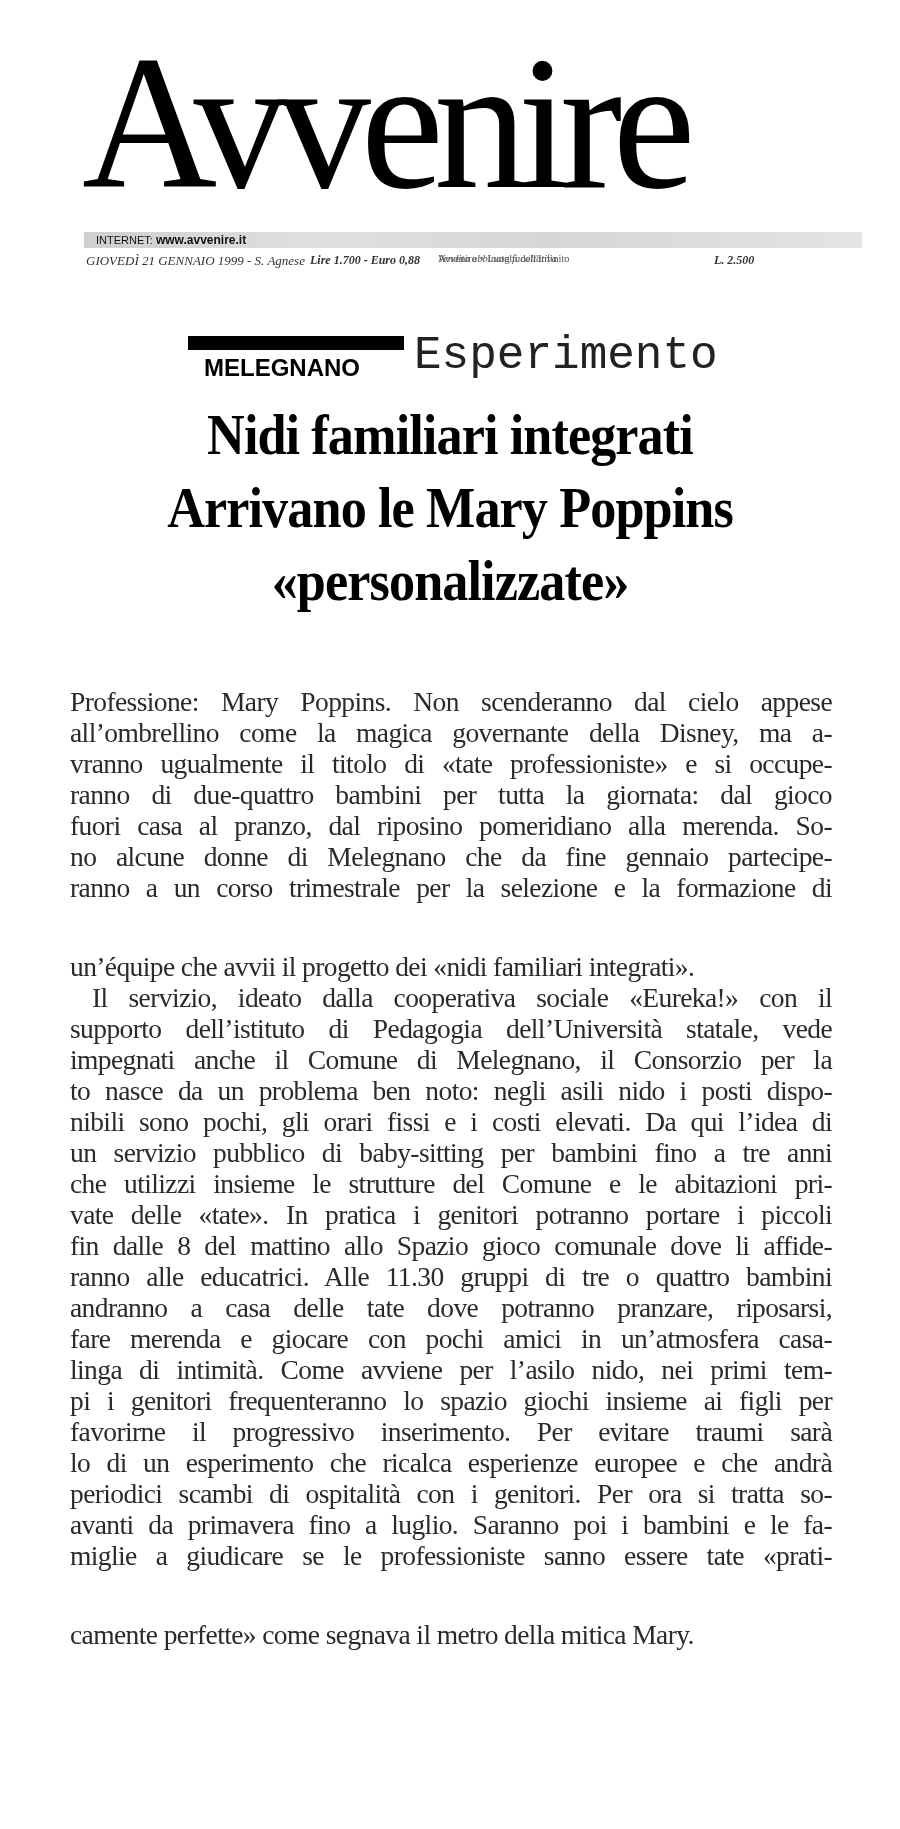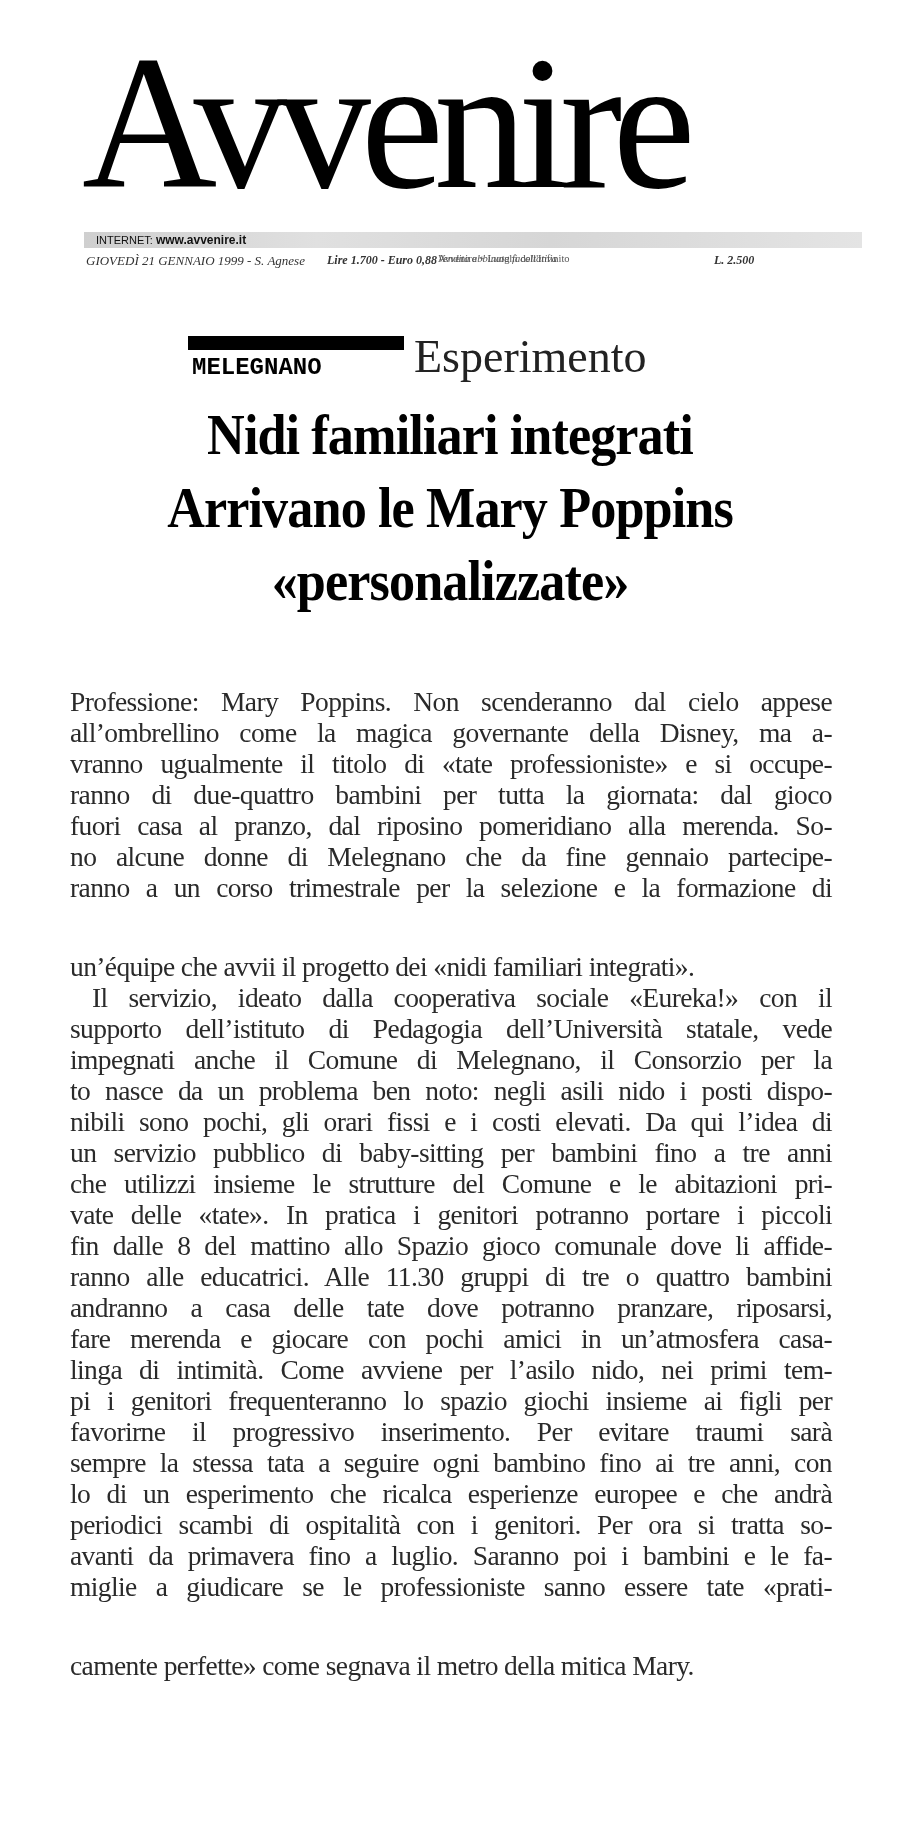"Lire 1.700 - Euro 0,88" .dateline .price { left: 241px -> 224px }
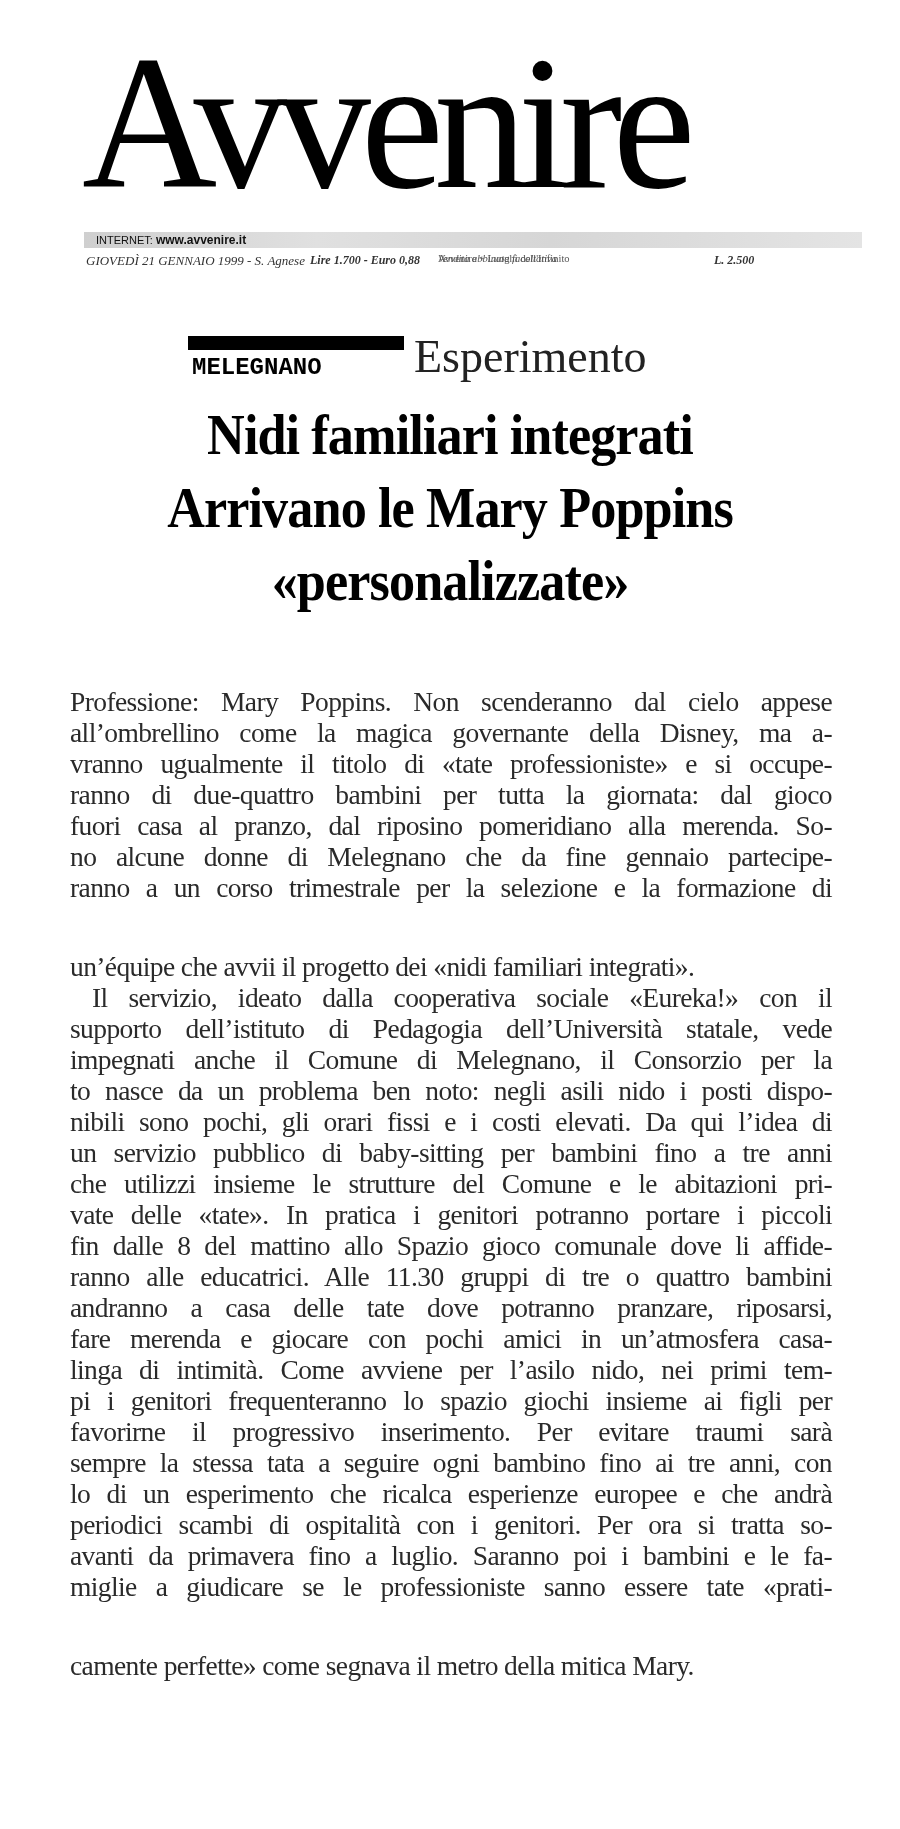"MELEGNANO" .kicker .place { font-family: Liberation Mono, monospace -> Liberation Sans, sans-serif; left: 4px -> 16px }
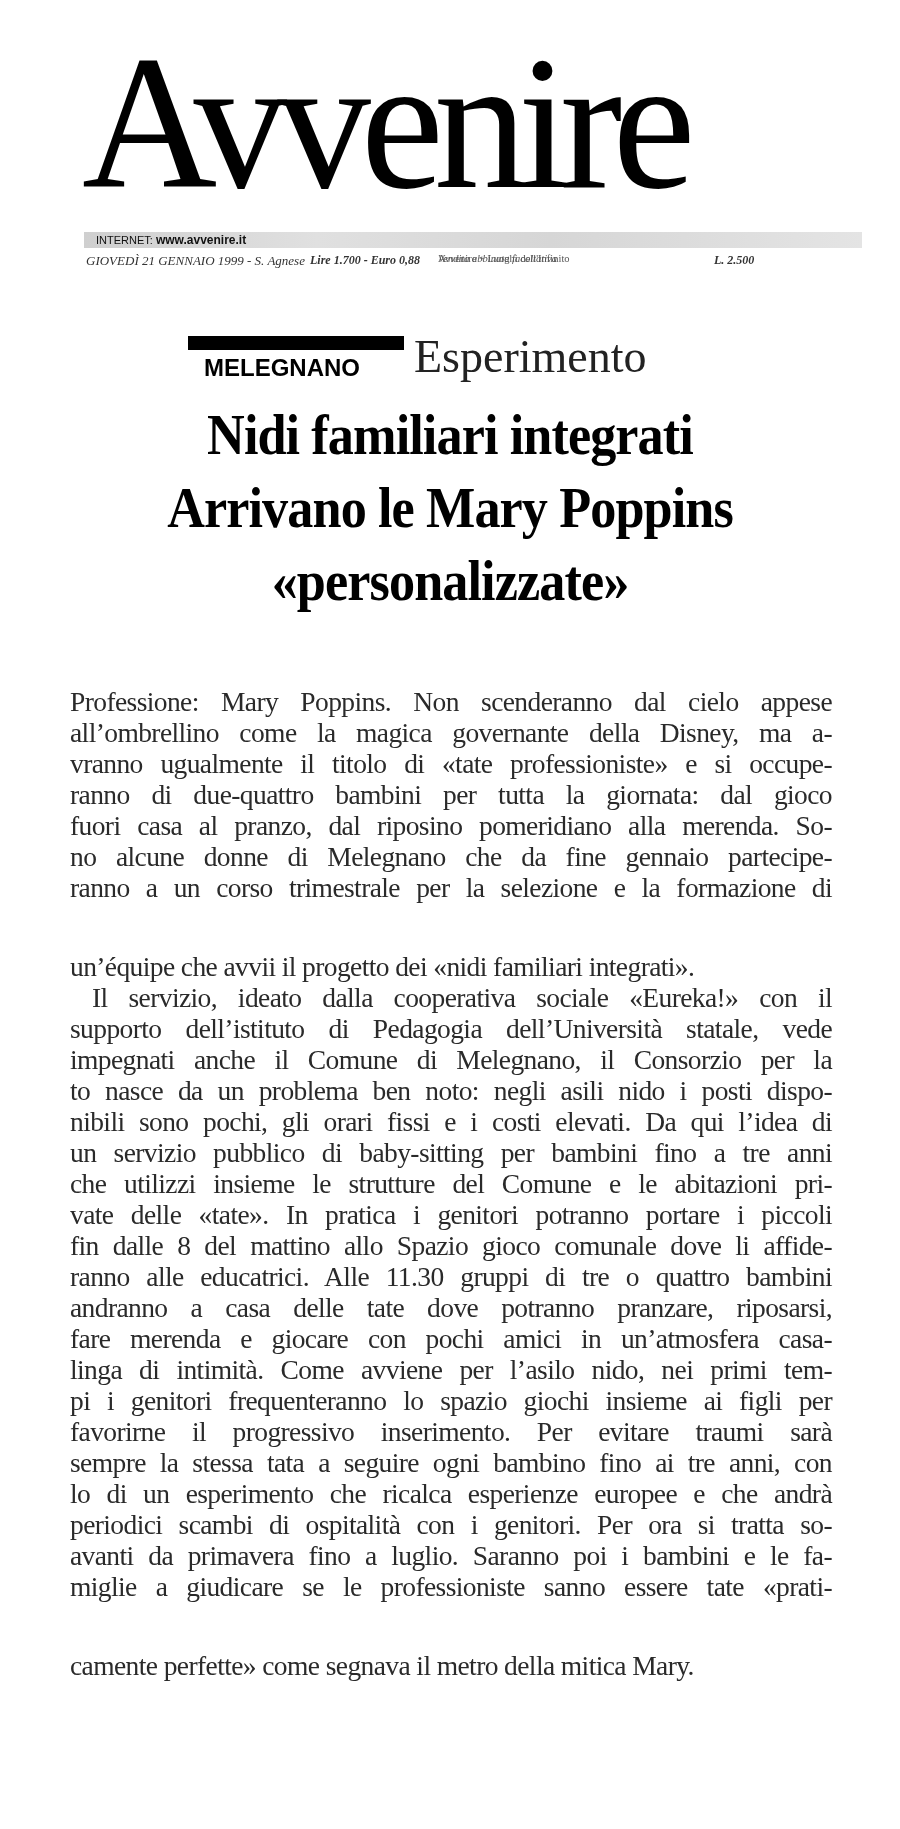"Esperimento" .kicker .topic { font-family: Liberation Serif, serif -> Liberation Mono, monospace }
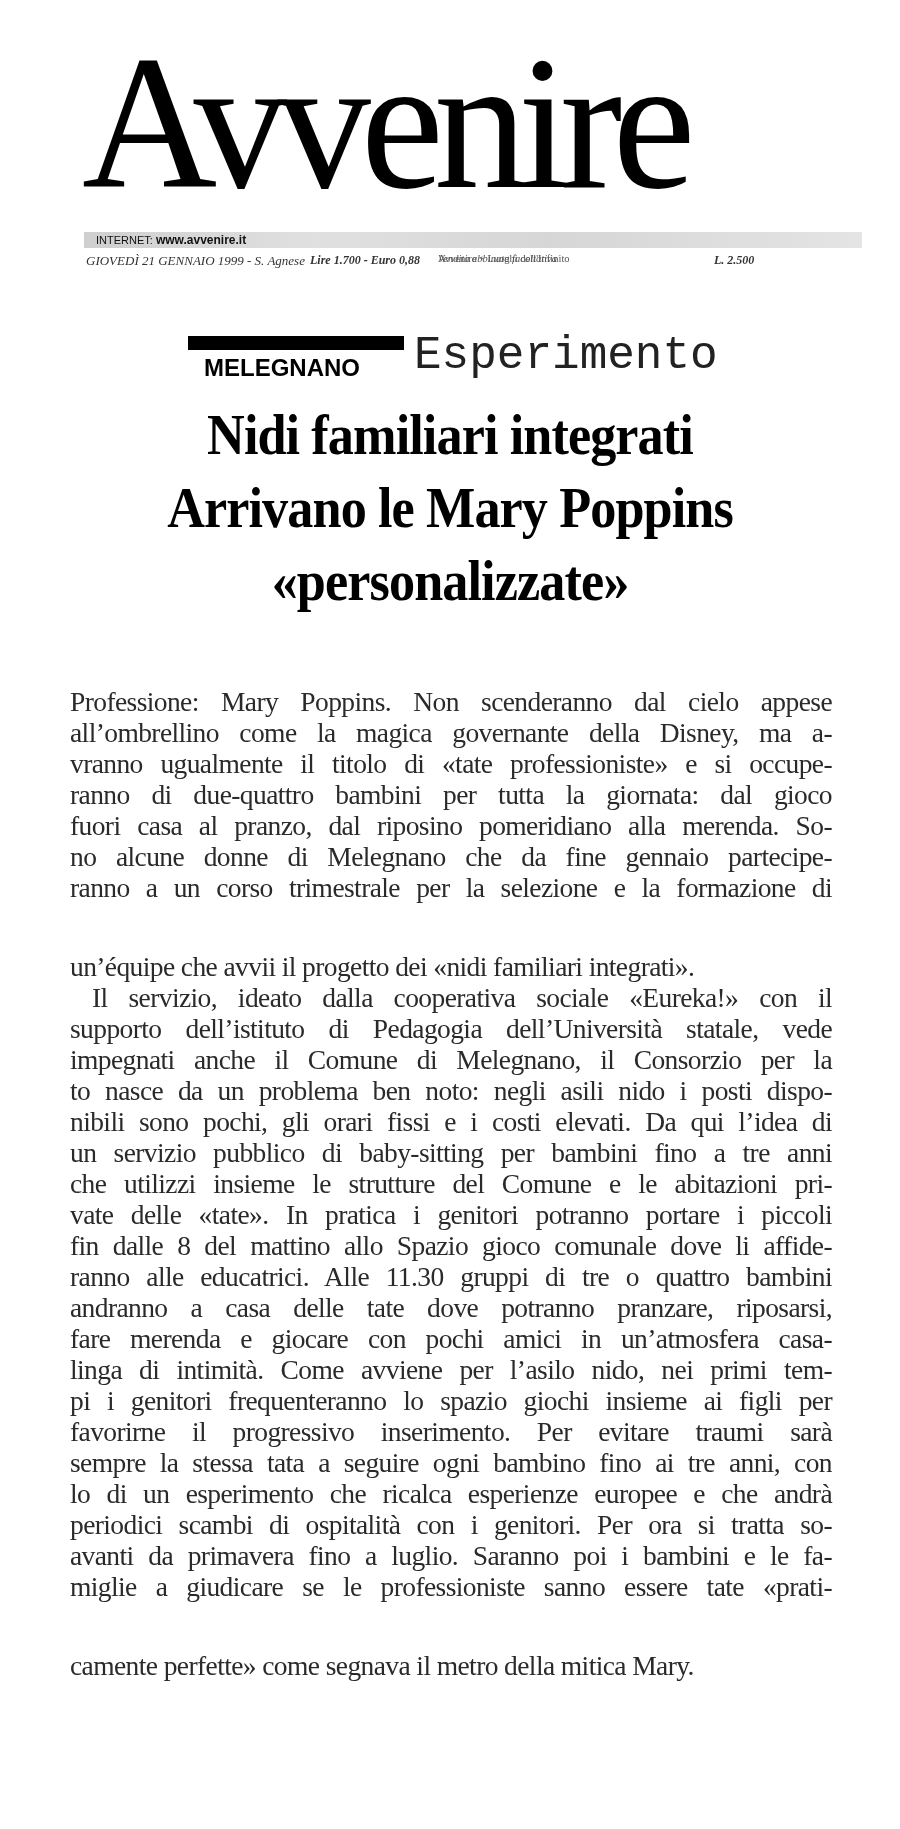"sempre la stessa tata a" div.line { html: <div>sempre la stessa tata a seguire ogni bambino fino ai tre anni, con</div> -> none }
